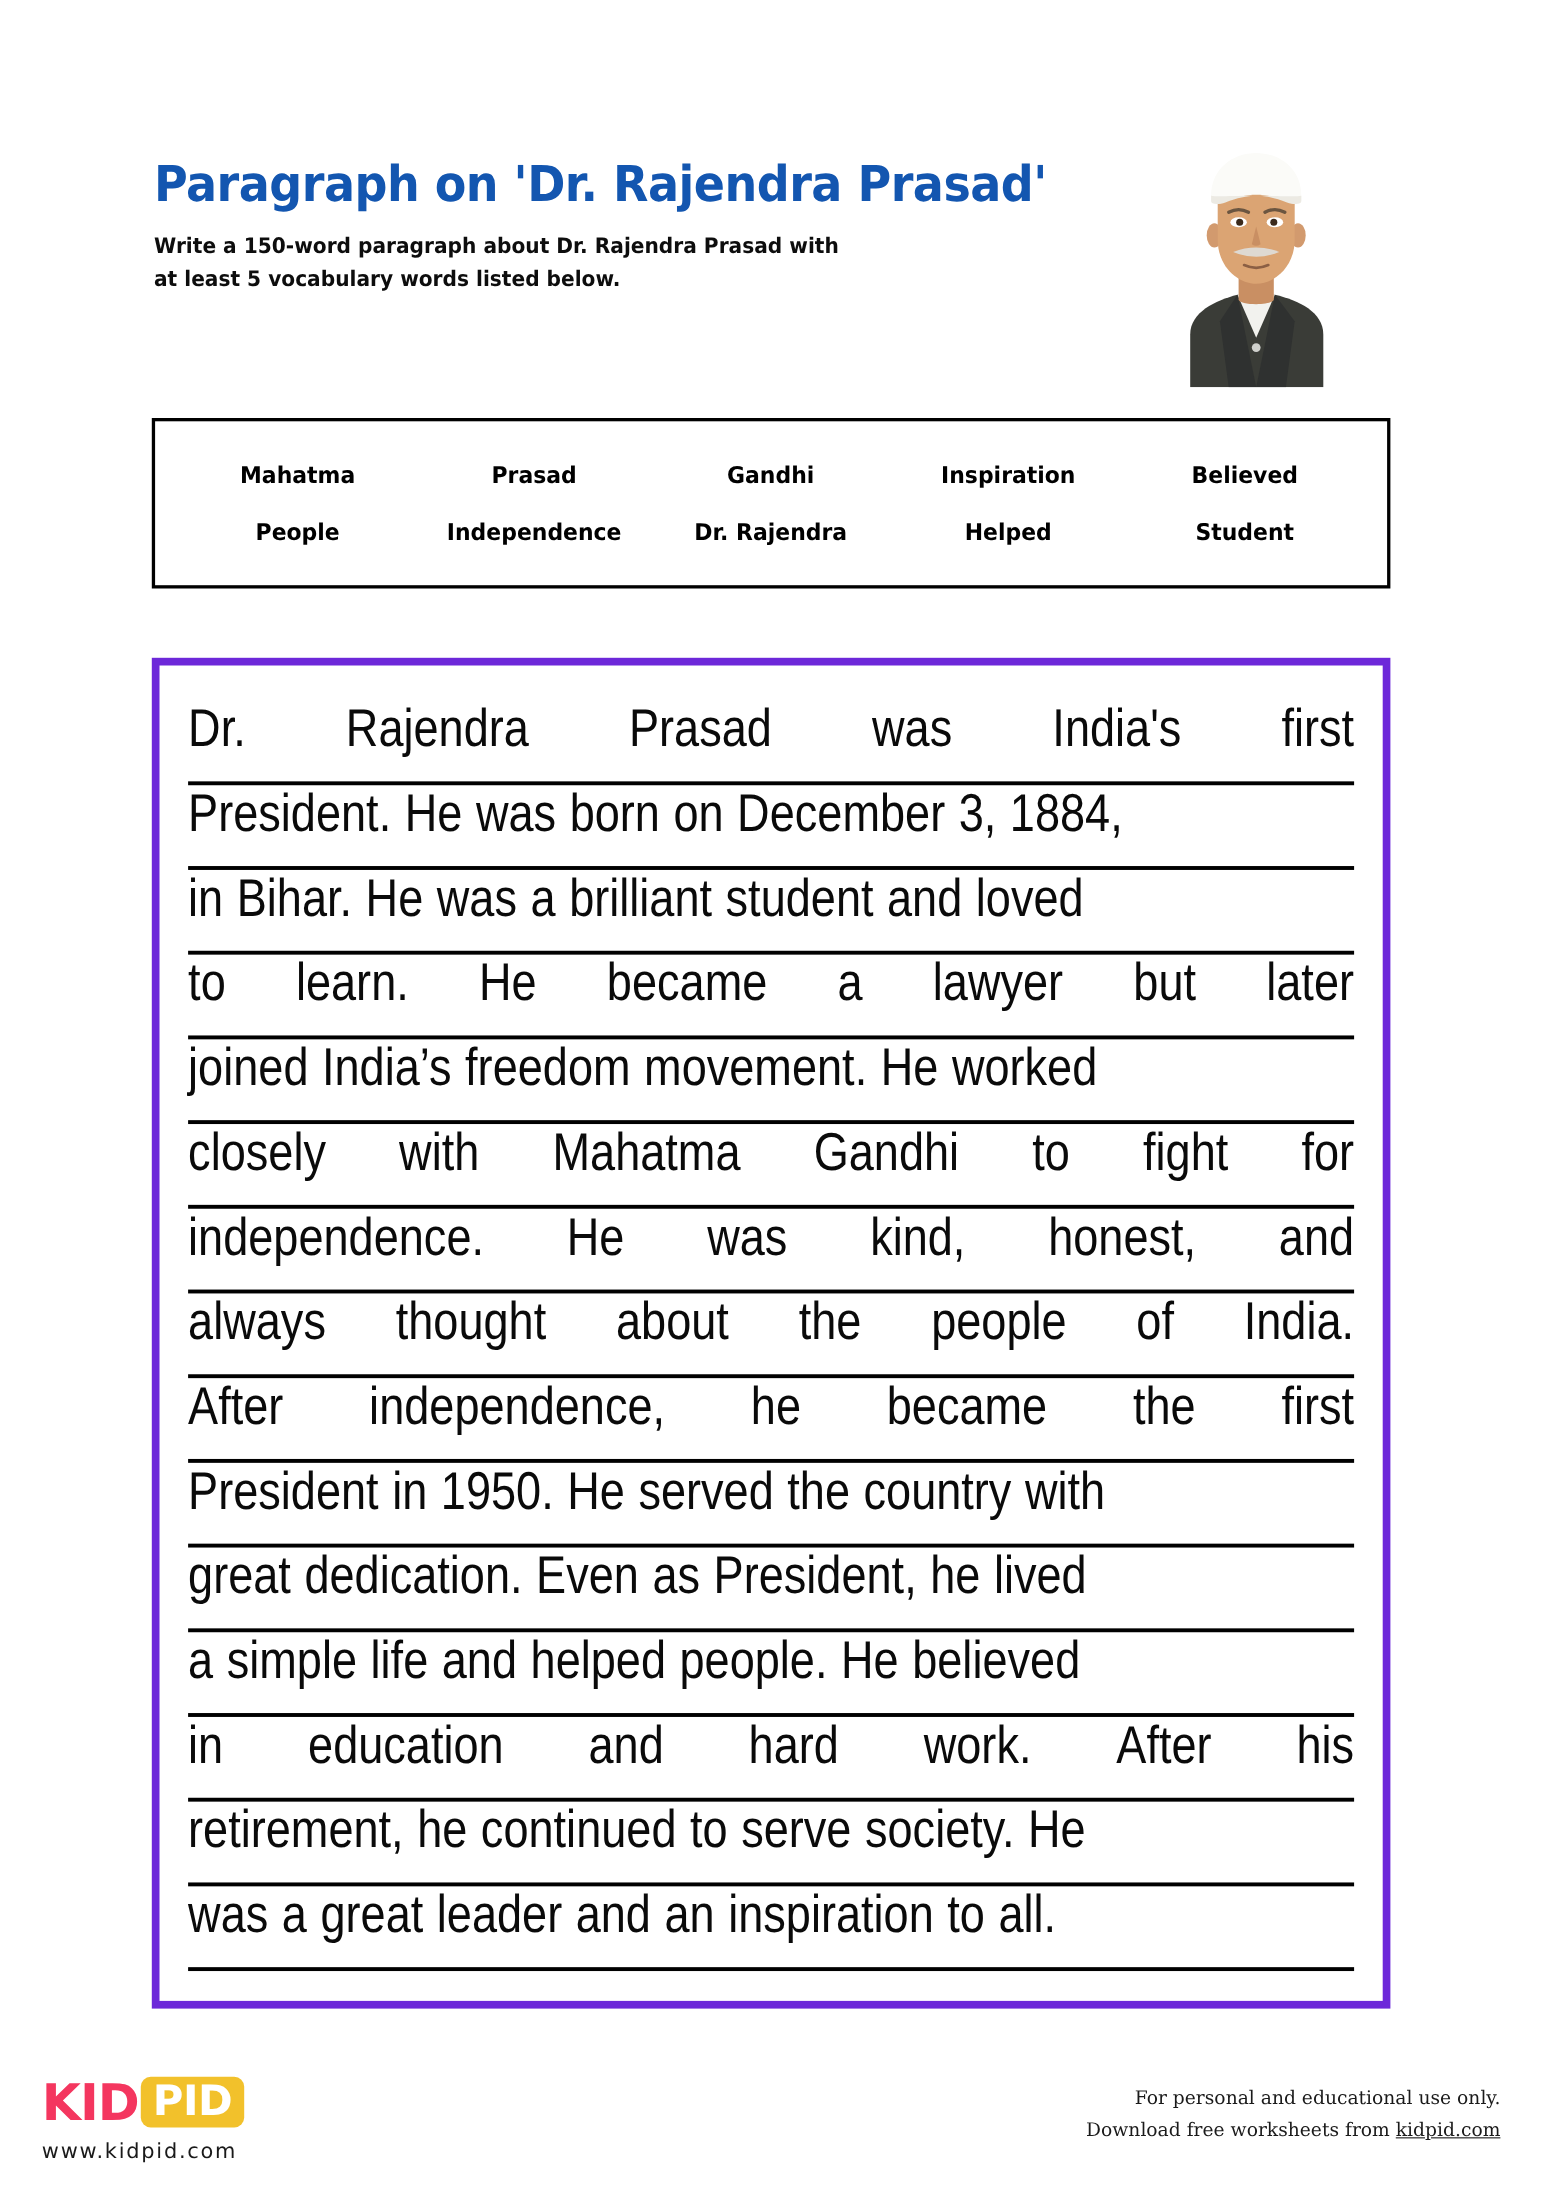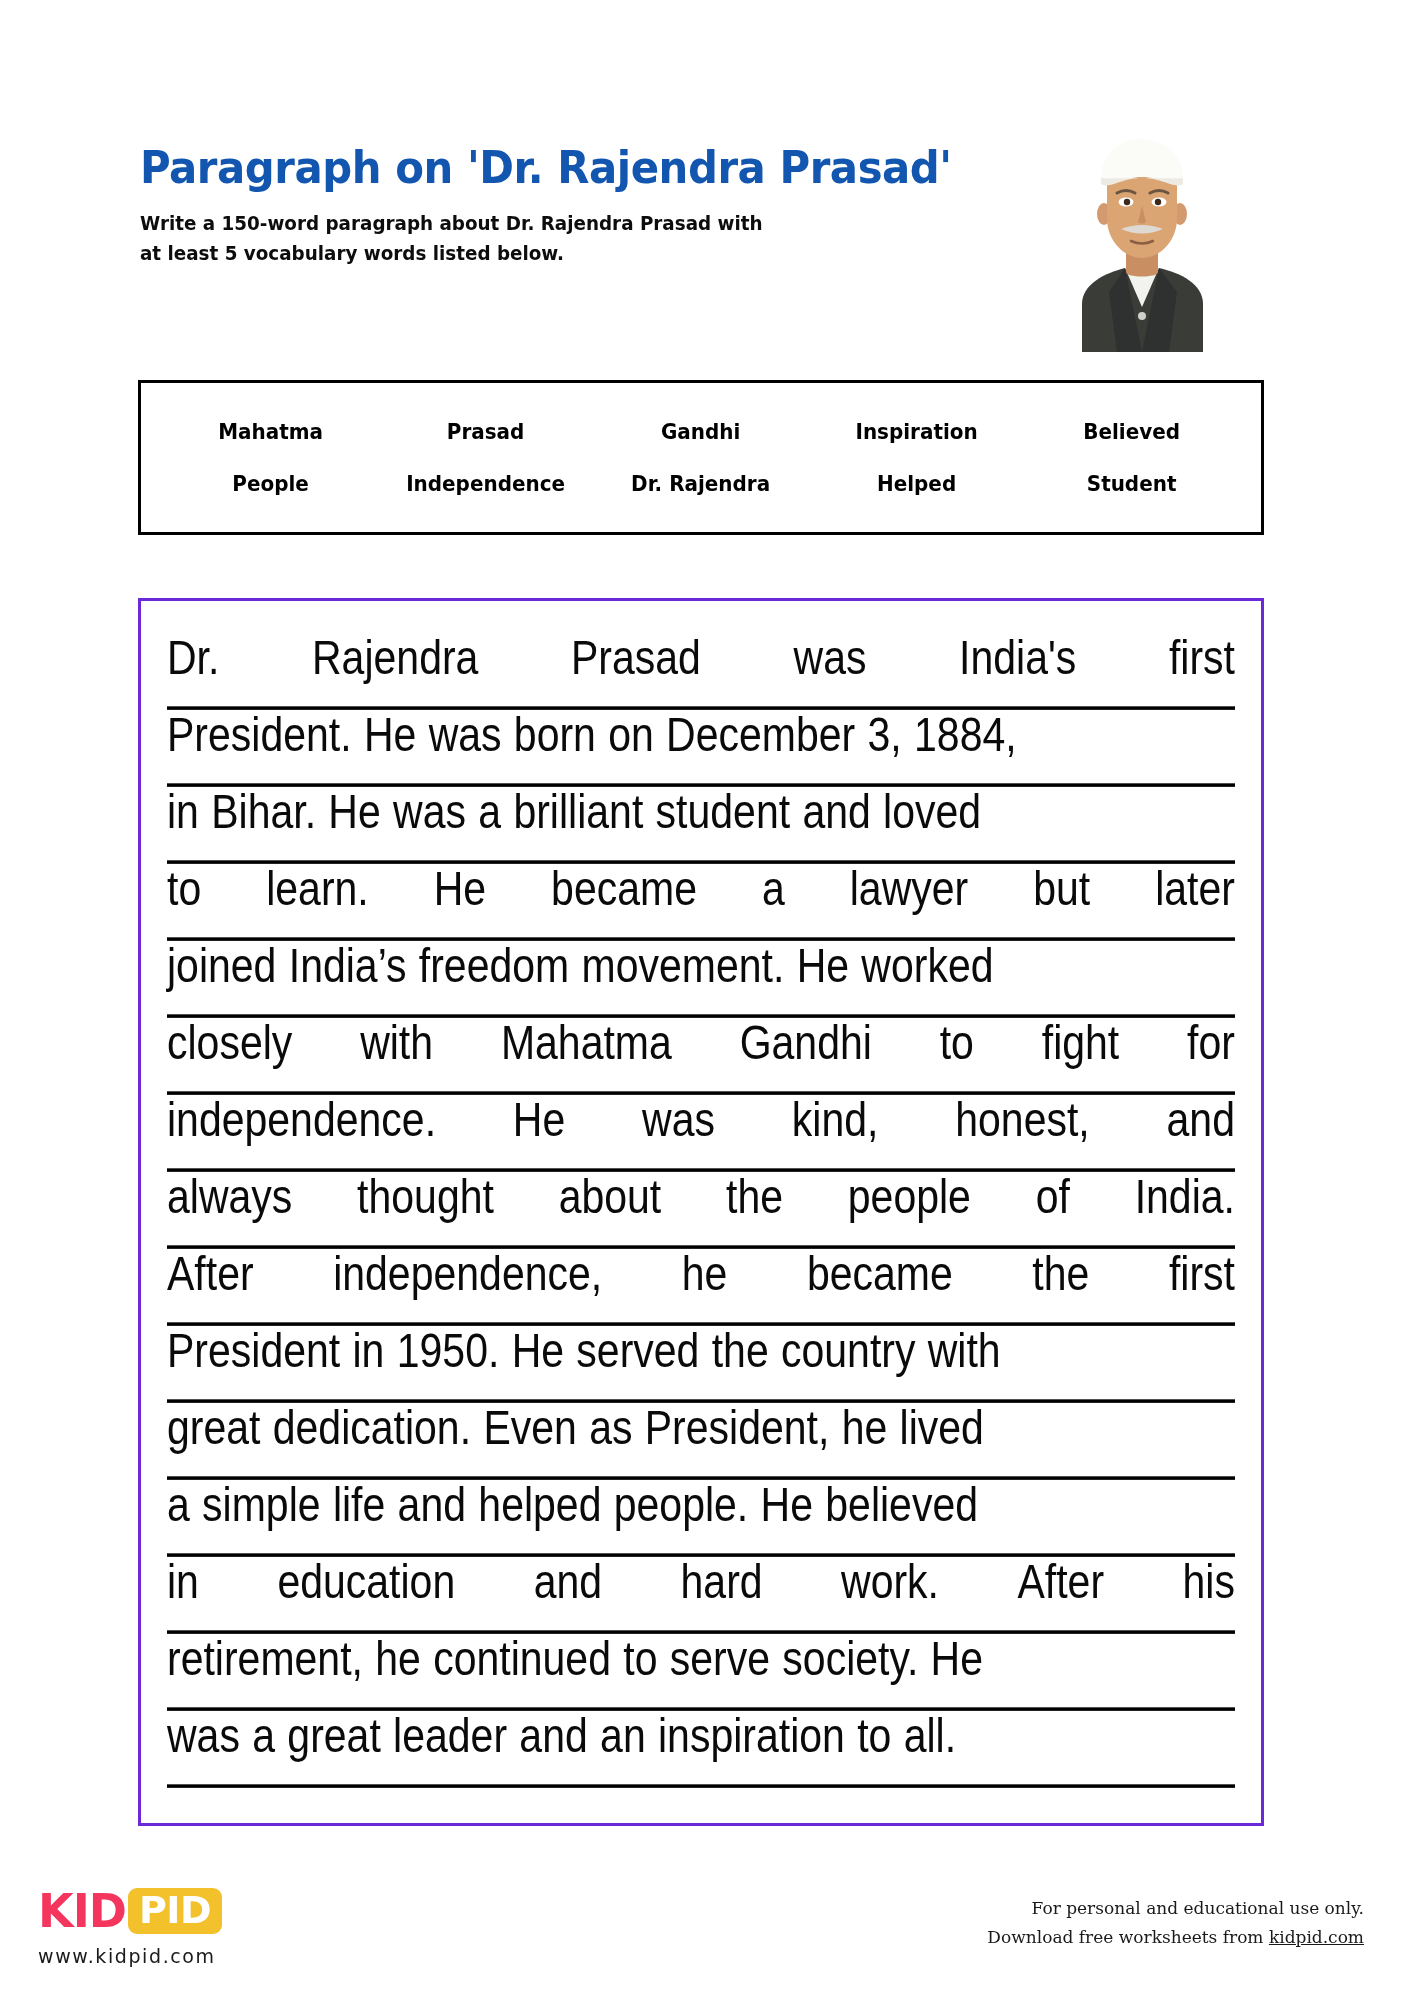"Dr." #writing-box { border: 3px solid #6d28d9 -> 7px solid #6d28d9 }
